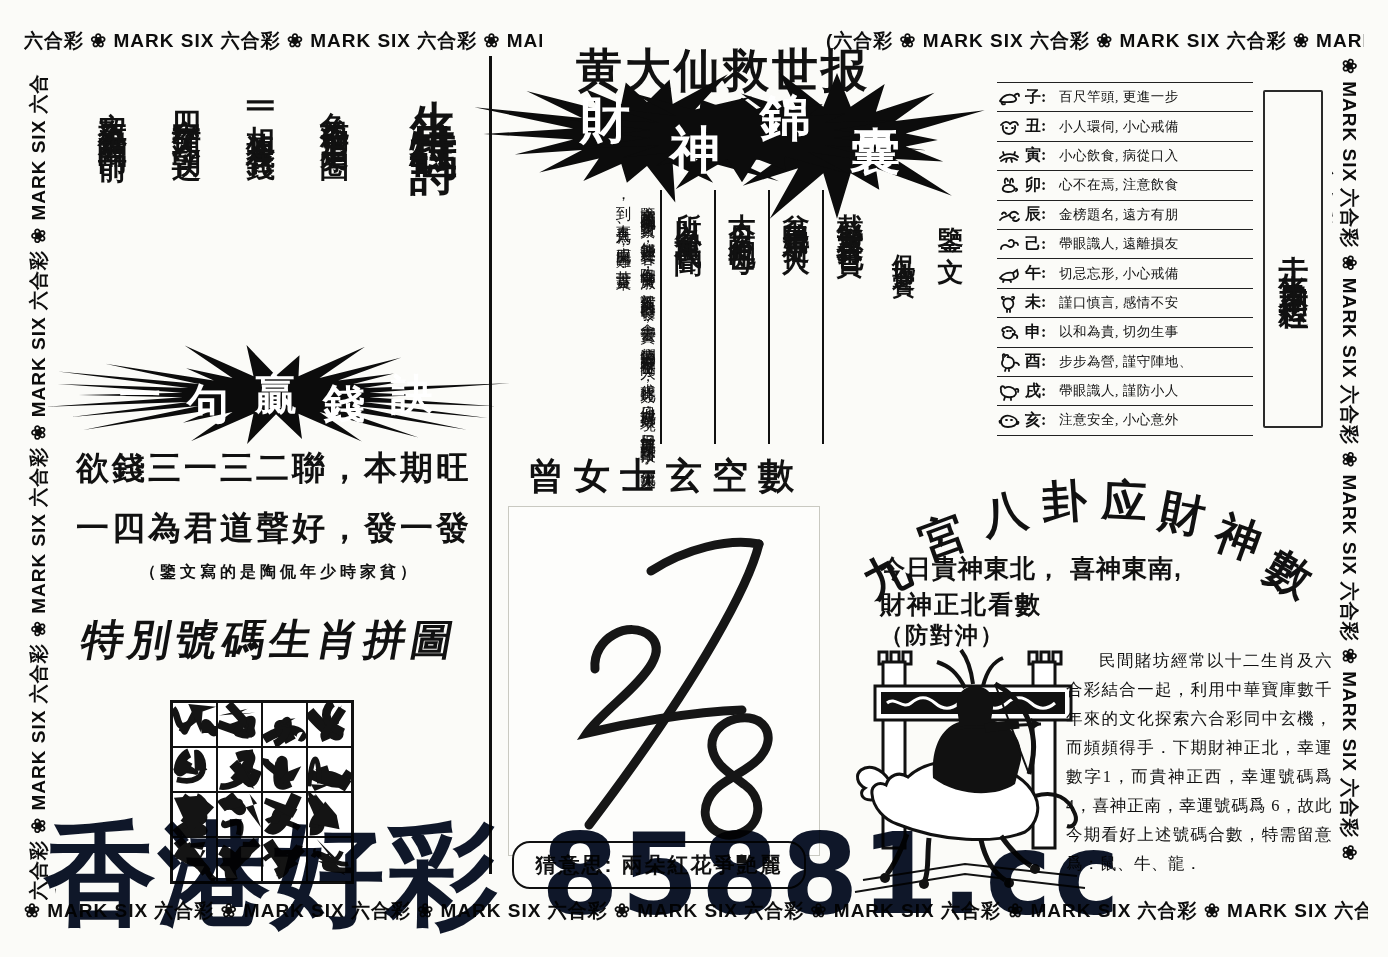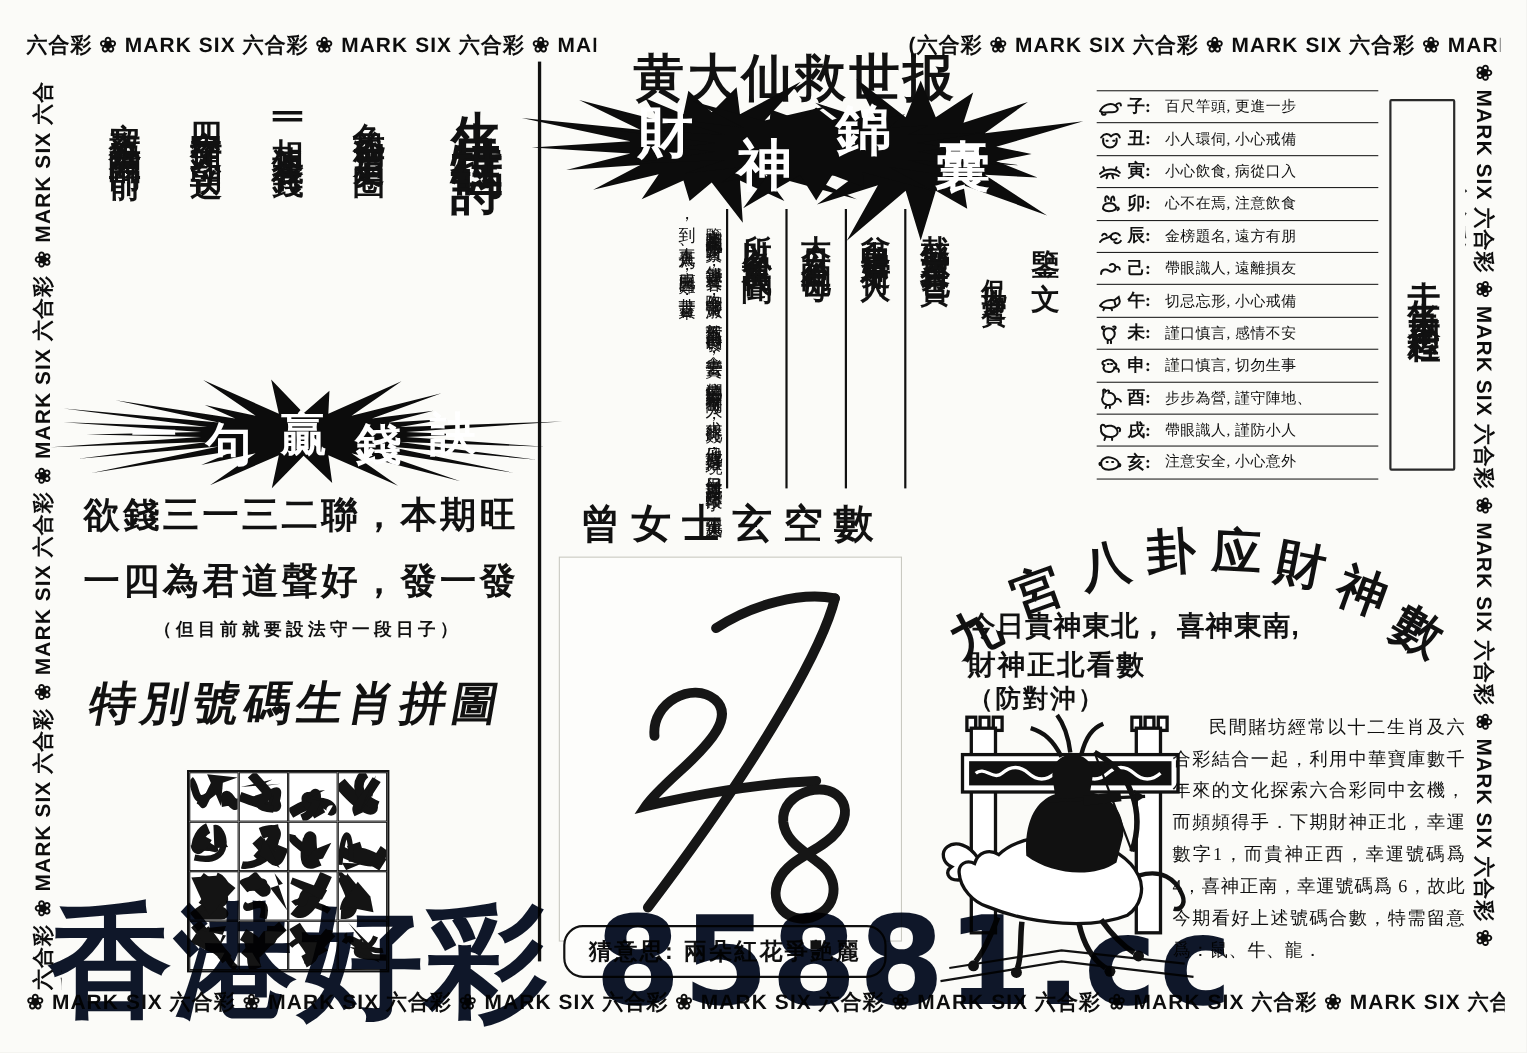"謹口慎言, 切勿生事" span.ztext { text: 謹口慎言 -> 以和為貴 }
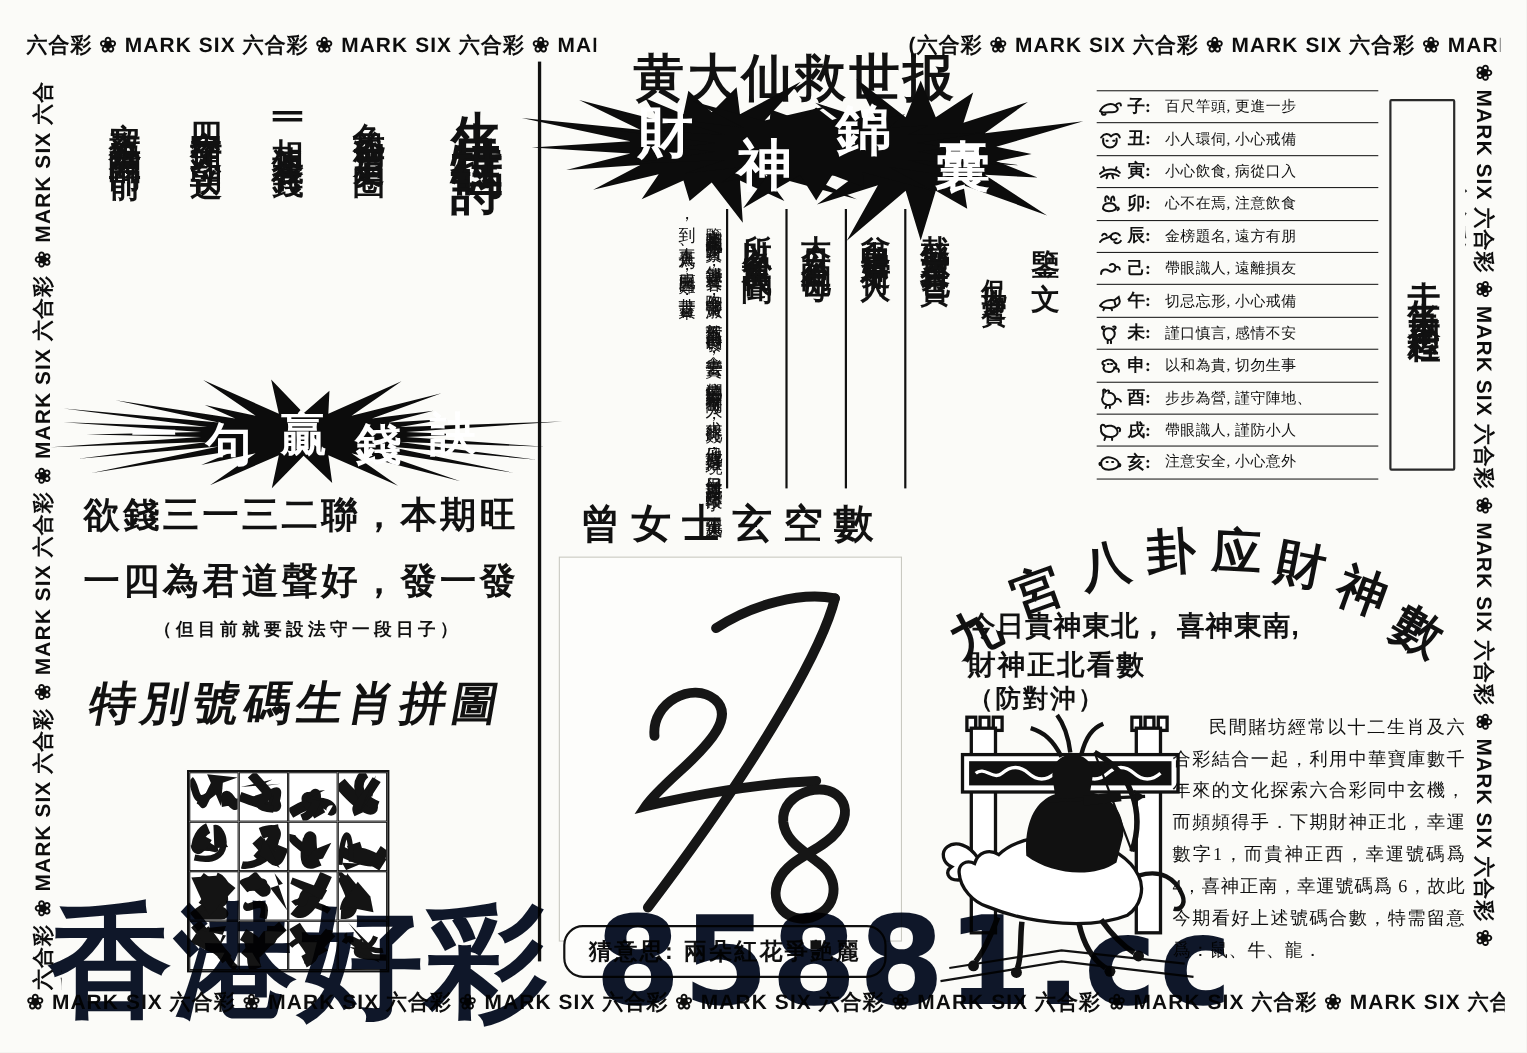"（但目前就要設法守一段日子）" div.abs { text: 但目前就要設法守一段日子 -> 鑒文寫的是陶侃年少時家貧 }
